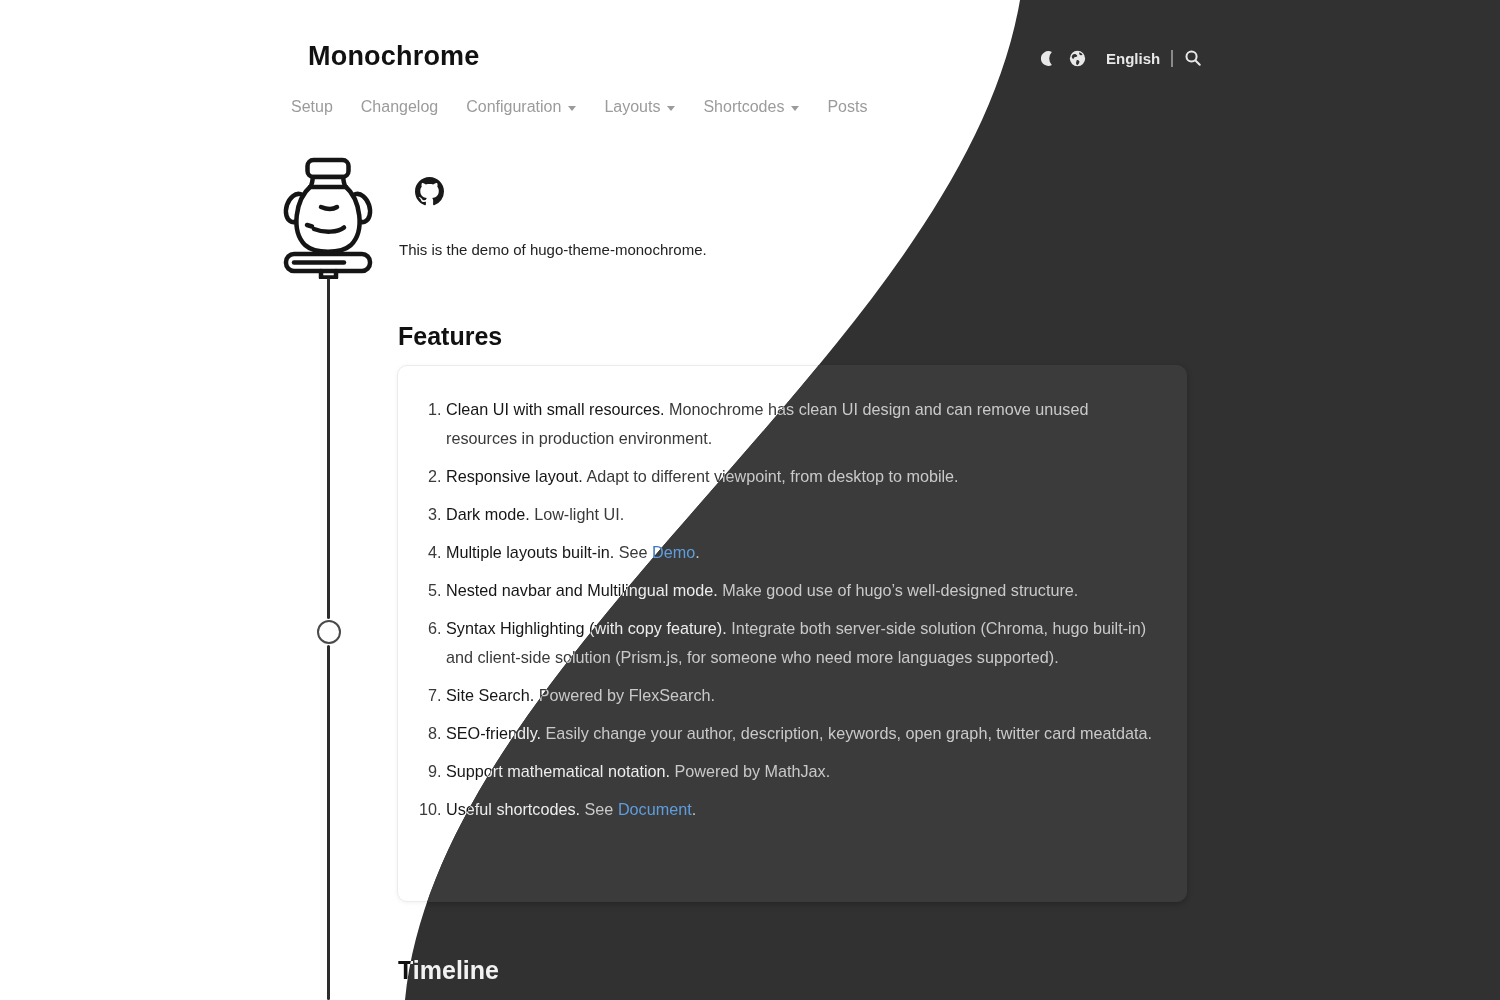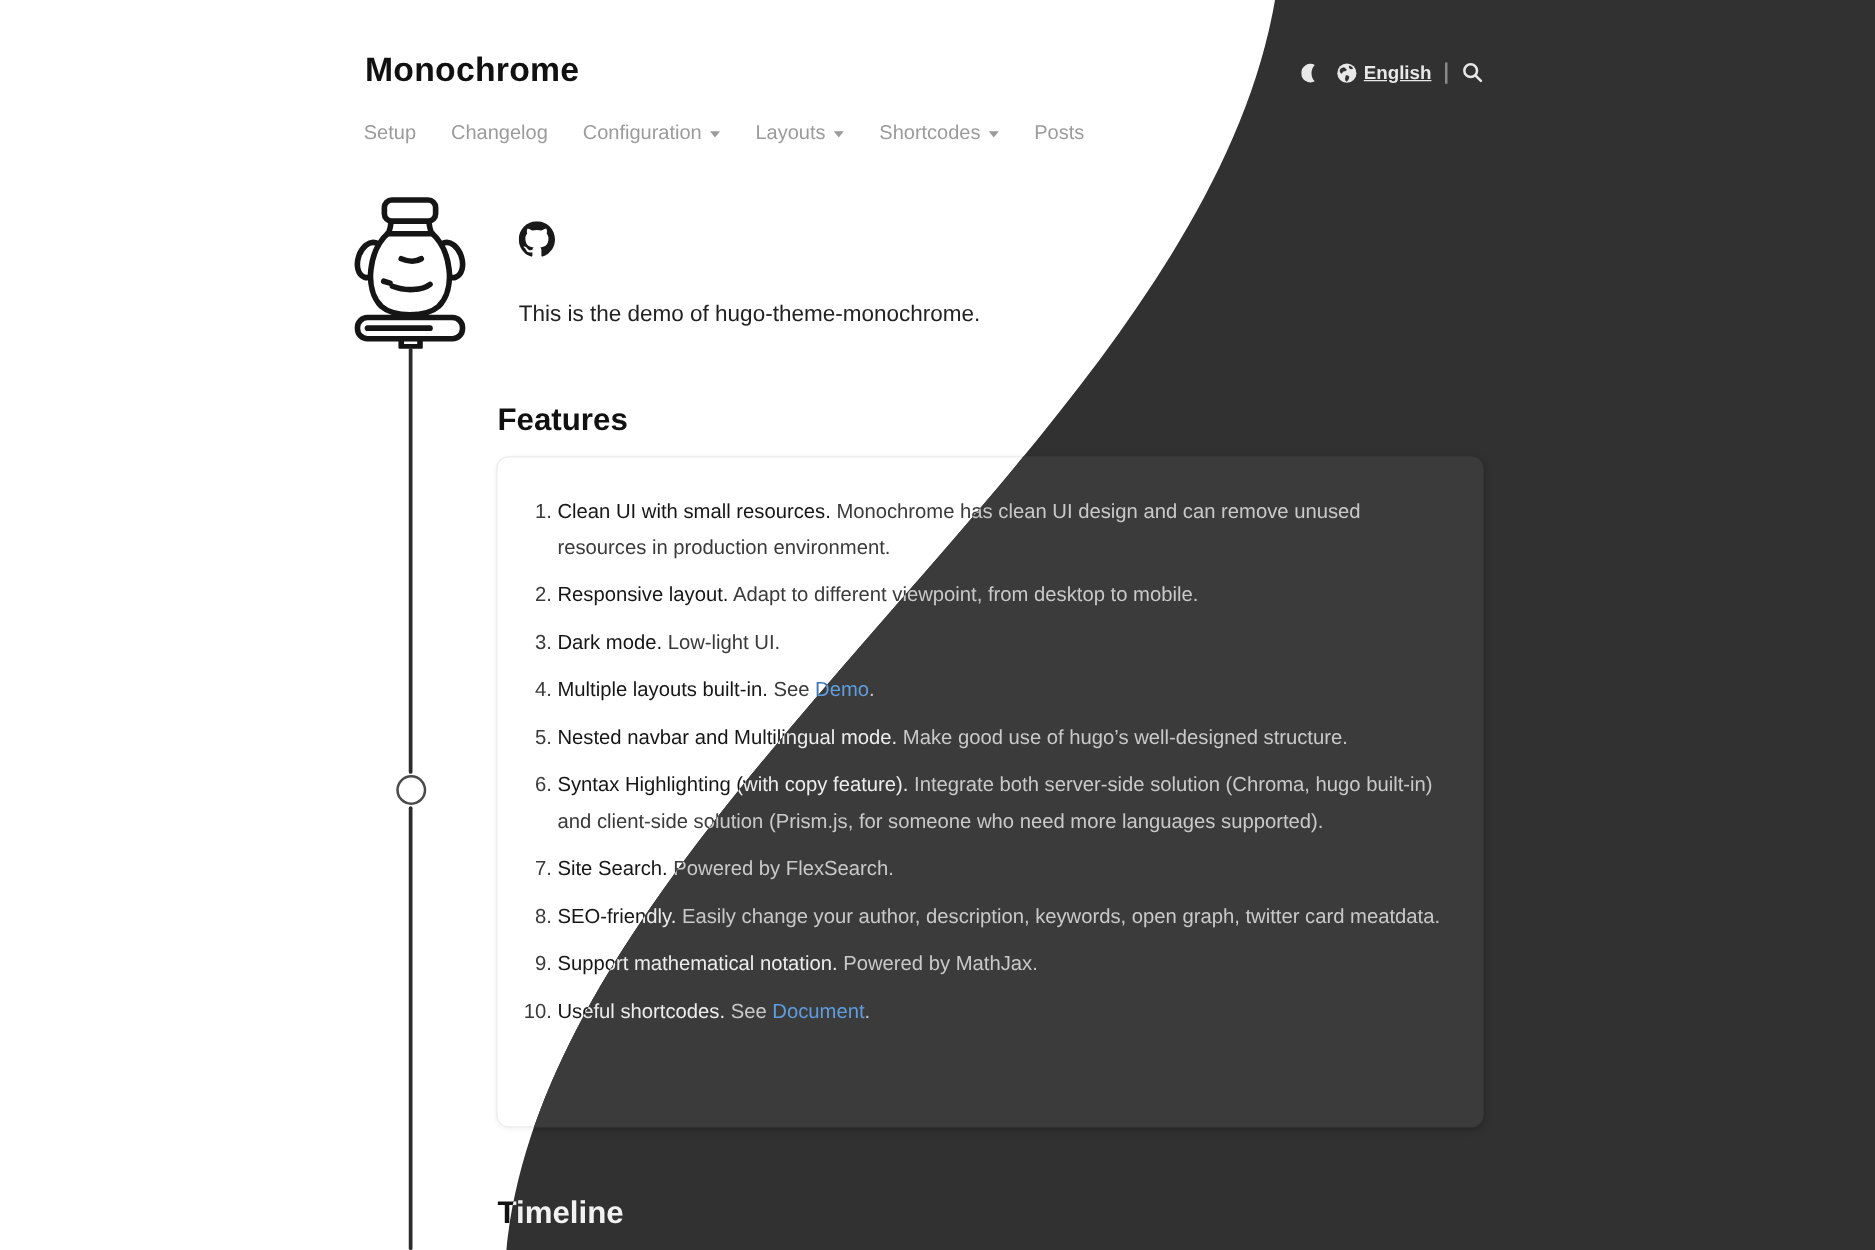"Monochrome" .site-title { left: 292px -> 308px }
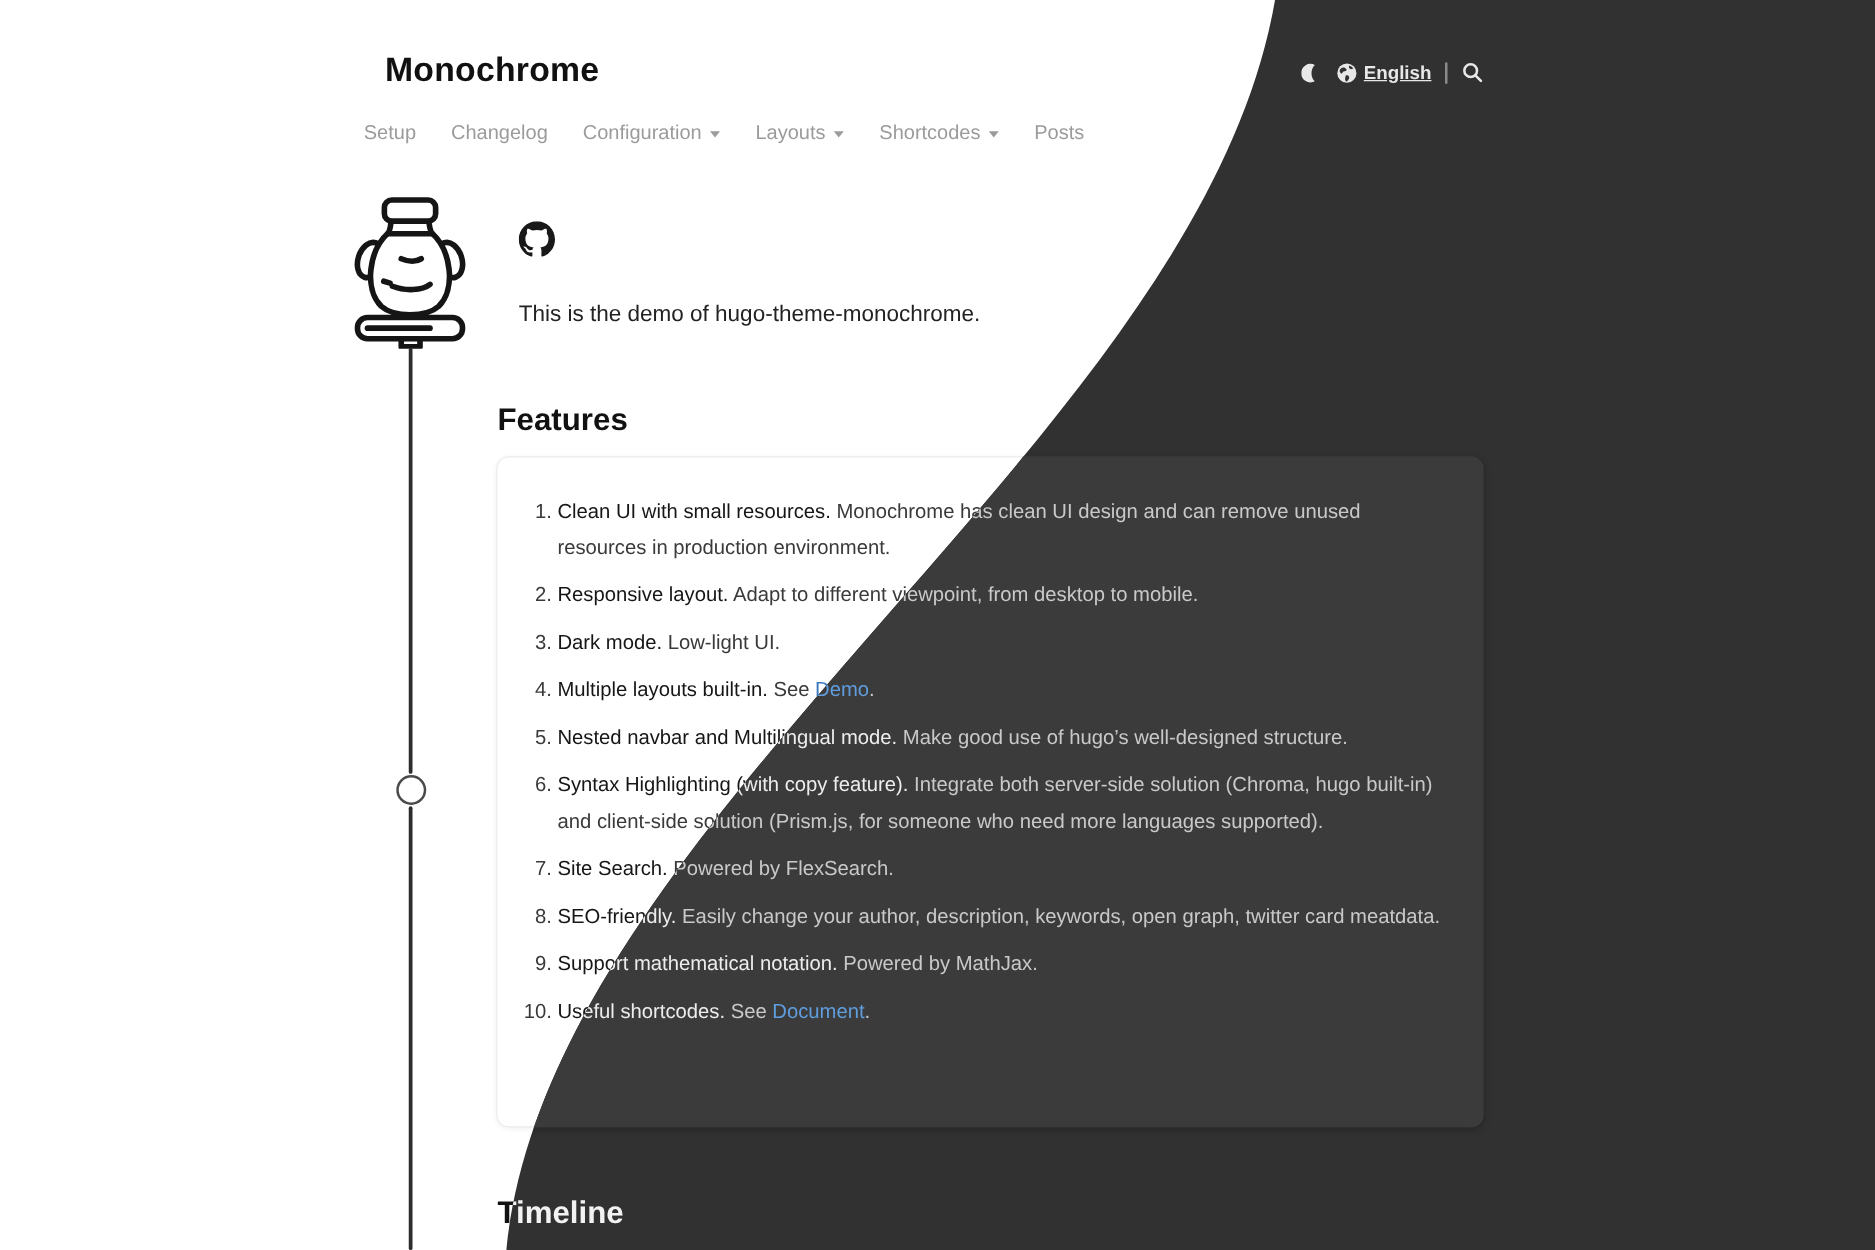"English" .ctrl-btn { gap: 5px -> 20px; text-decoration: underline -> none }
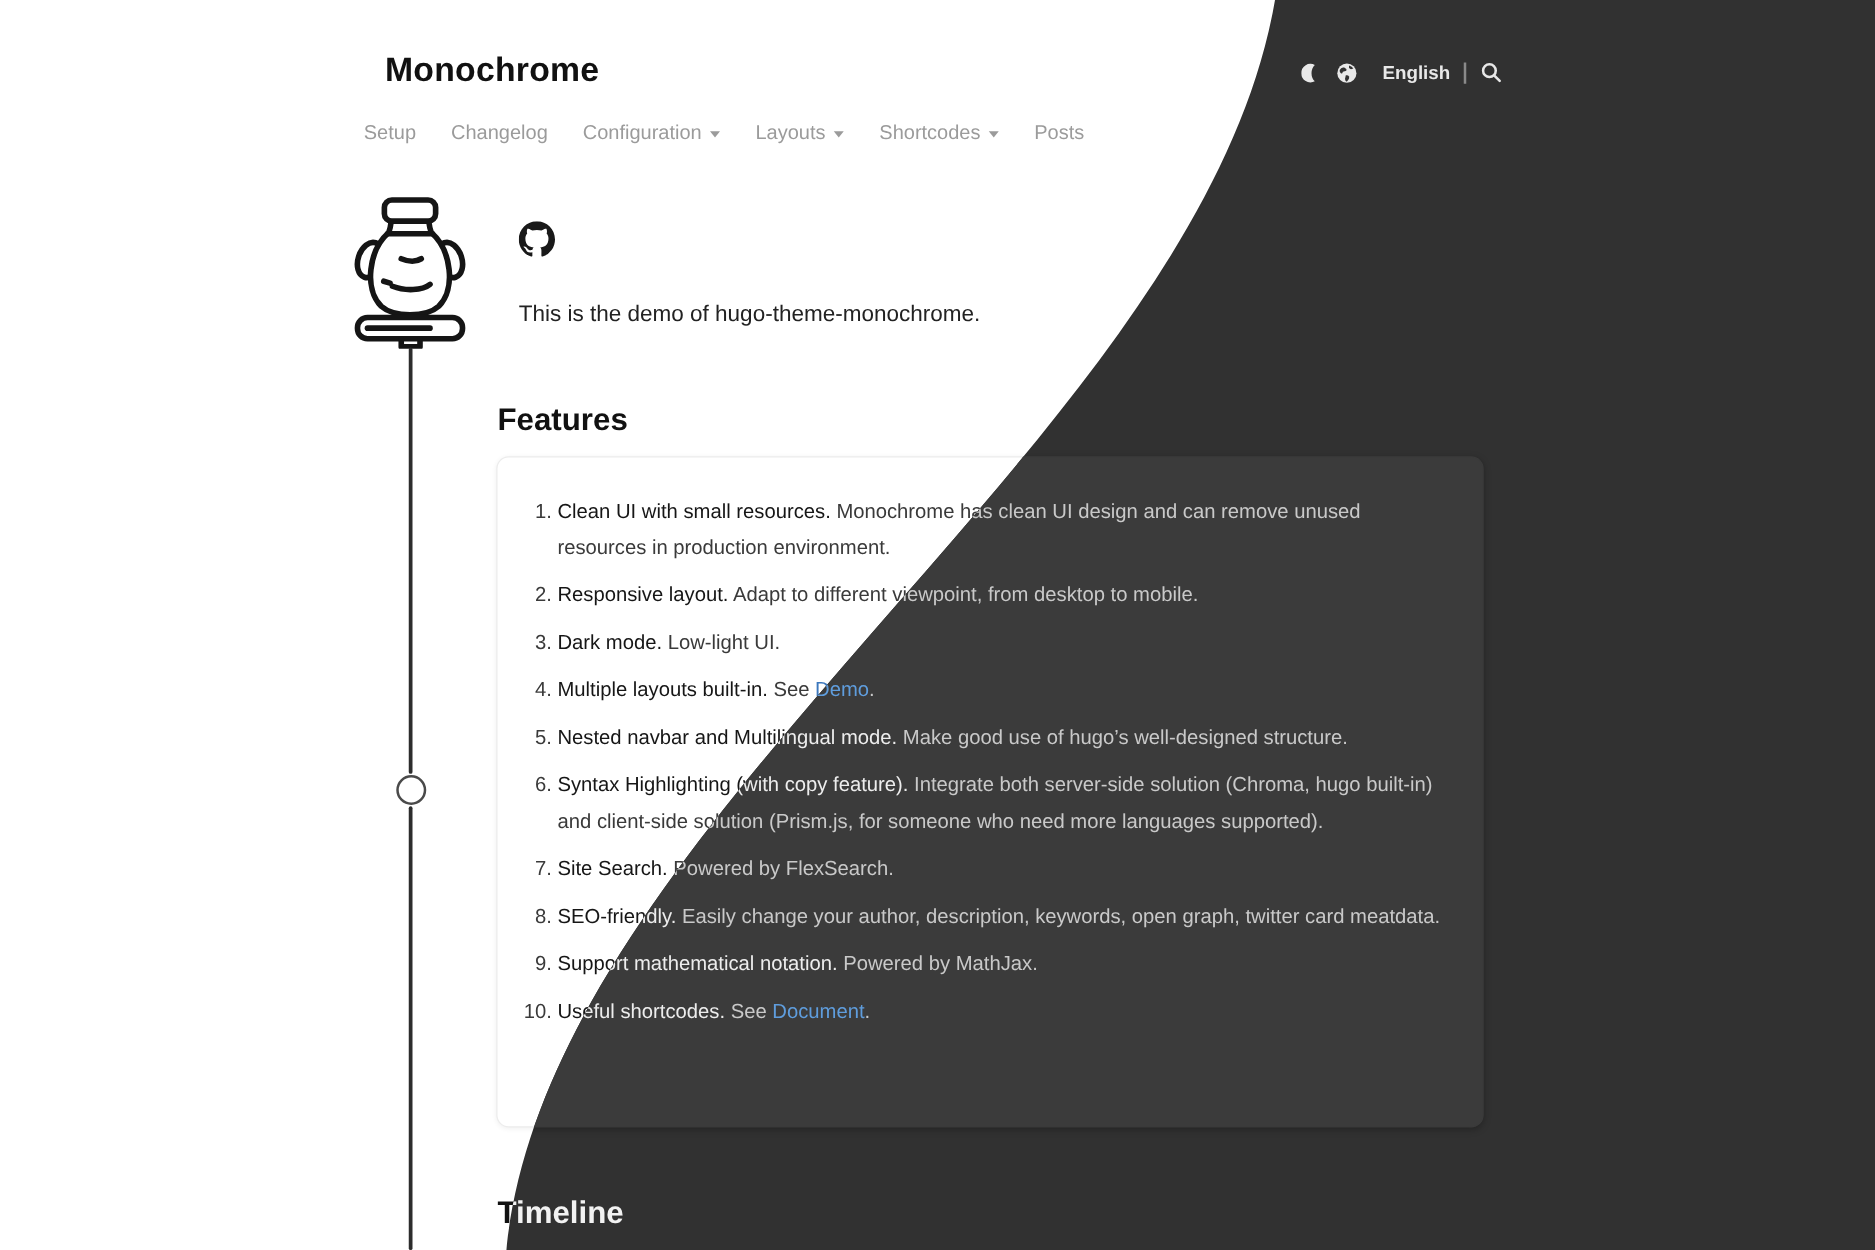"This is the demo of" .intro { font-size: 18px -> 15px; left: 415px -> 399px }
